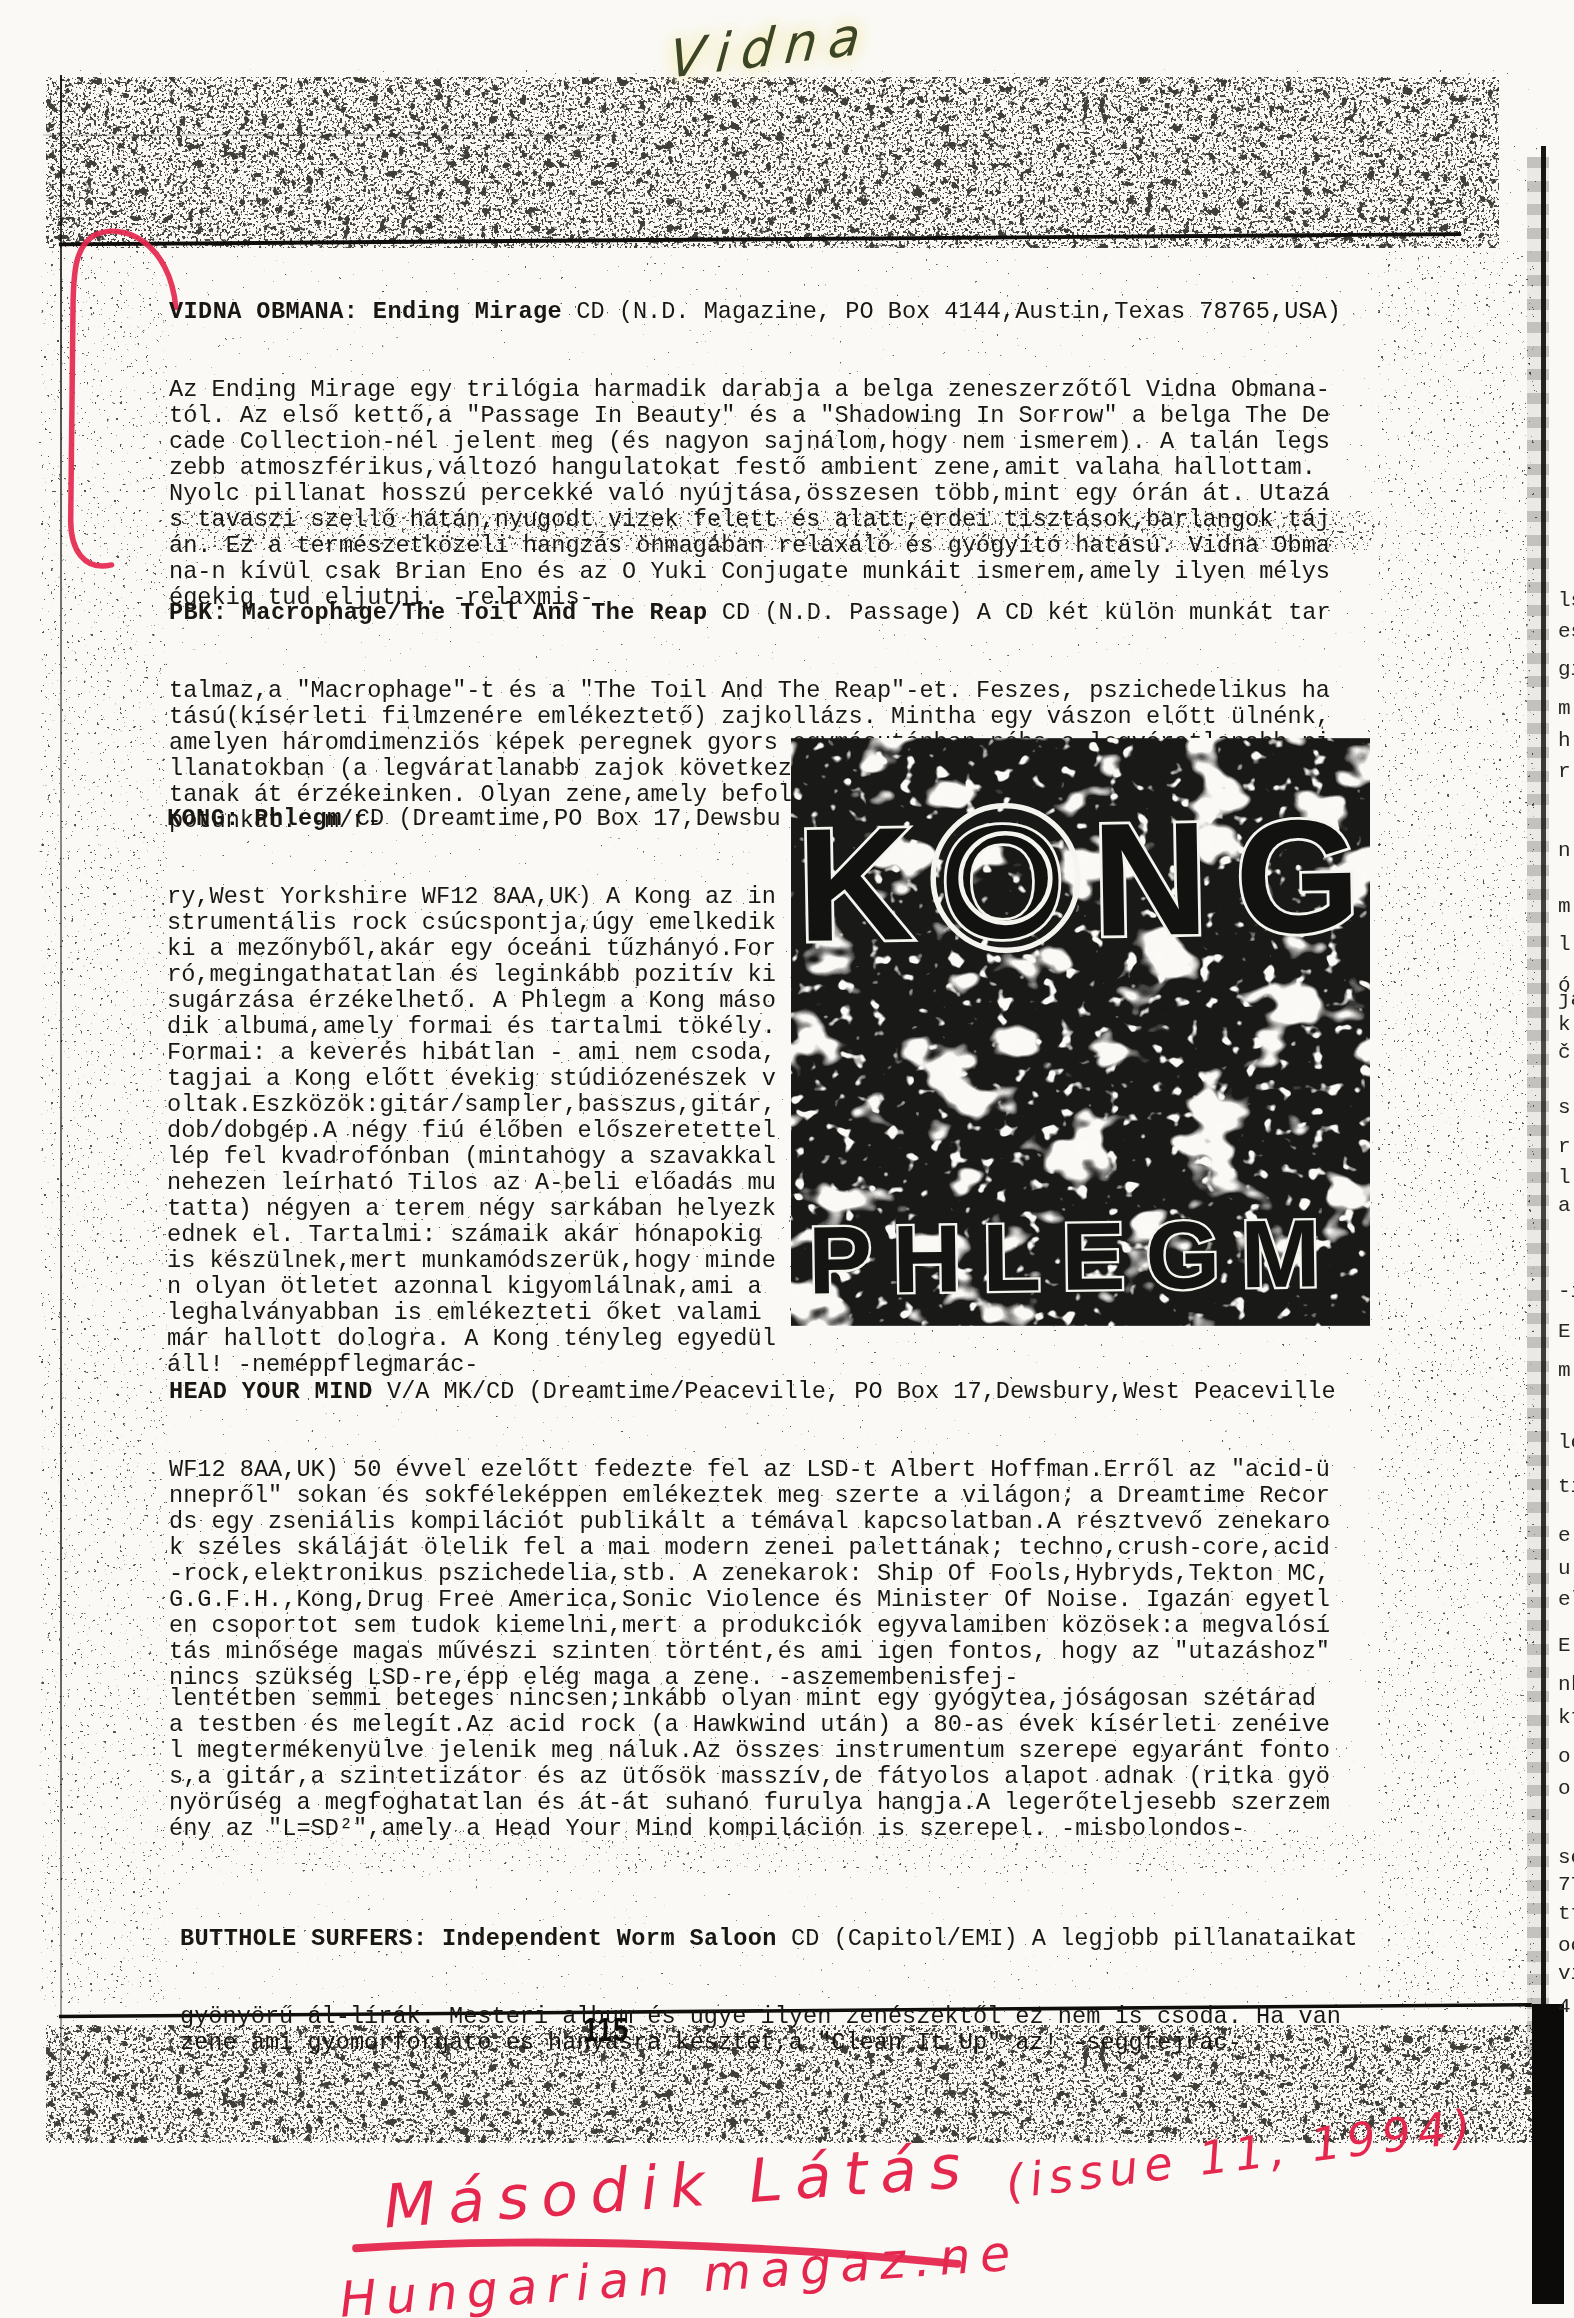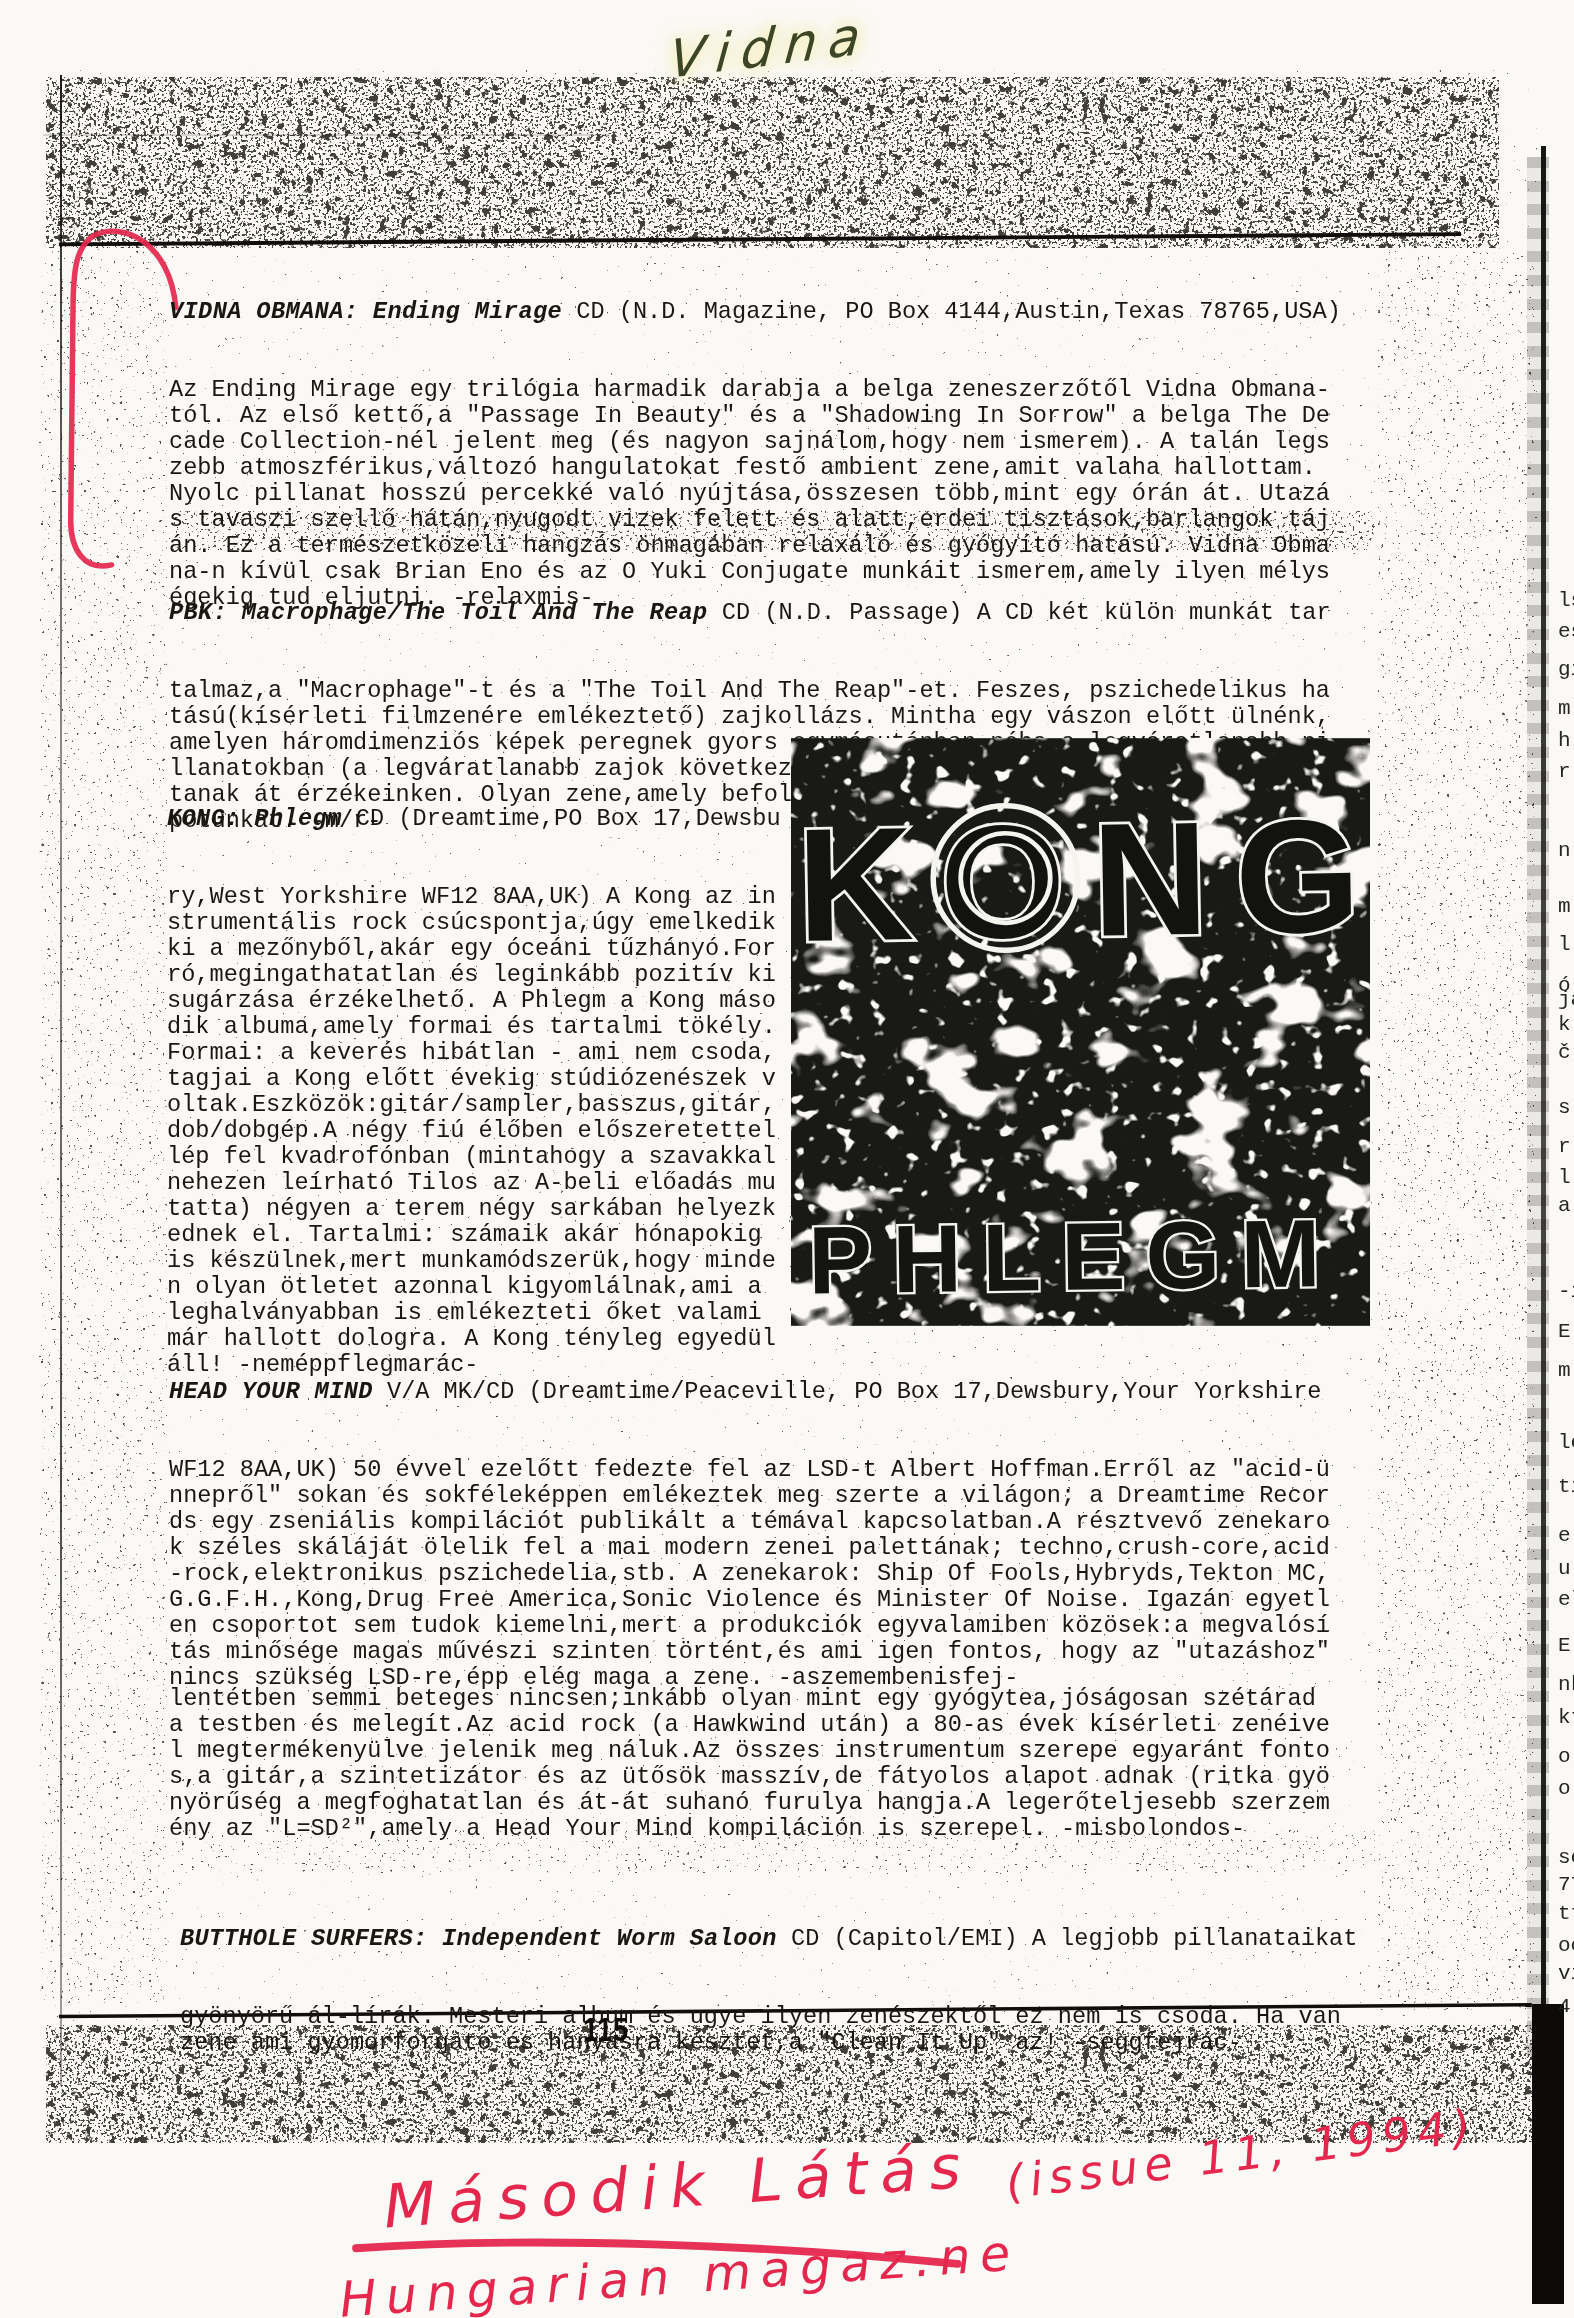"VIDNA OBMANA: Ending Mirage" .review b { font-style: italic -> none }
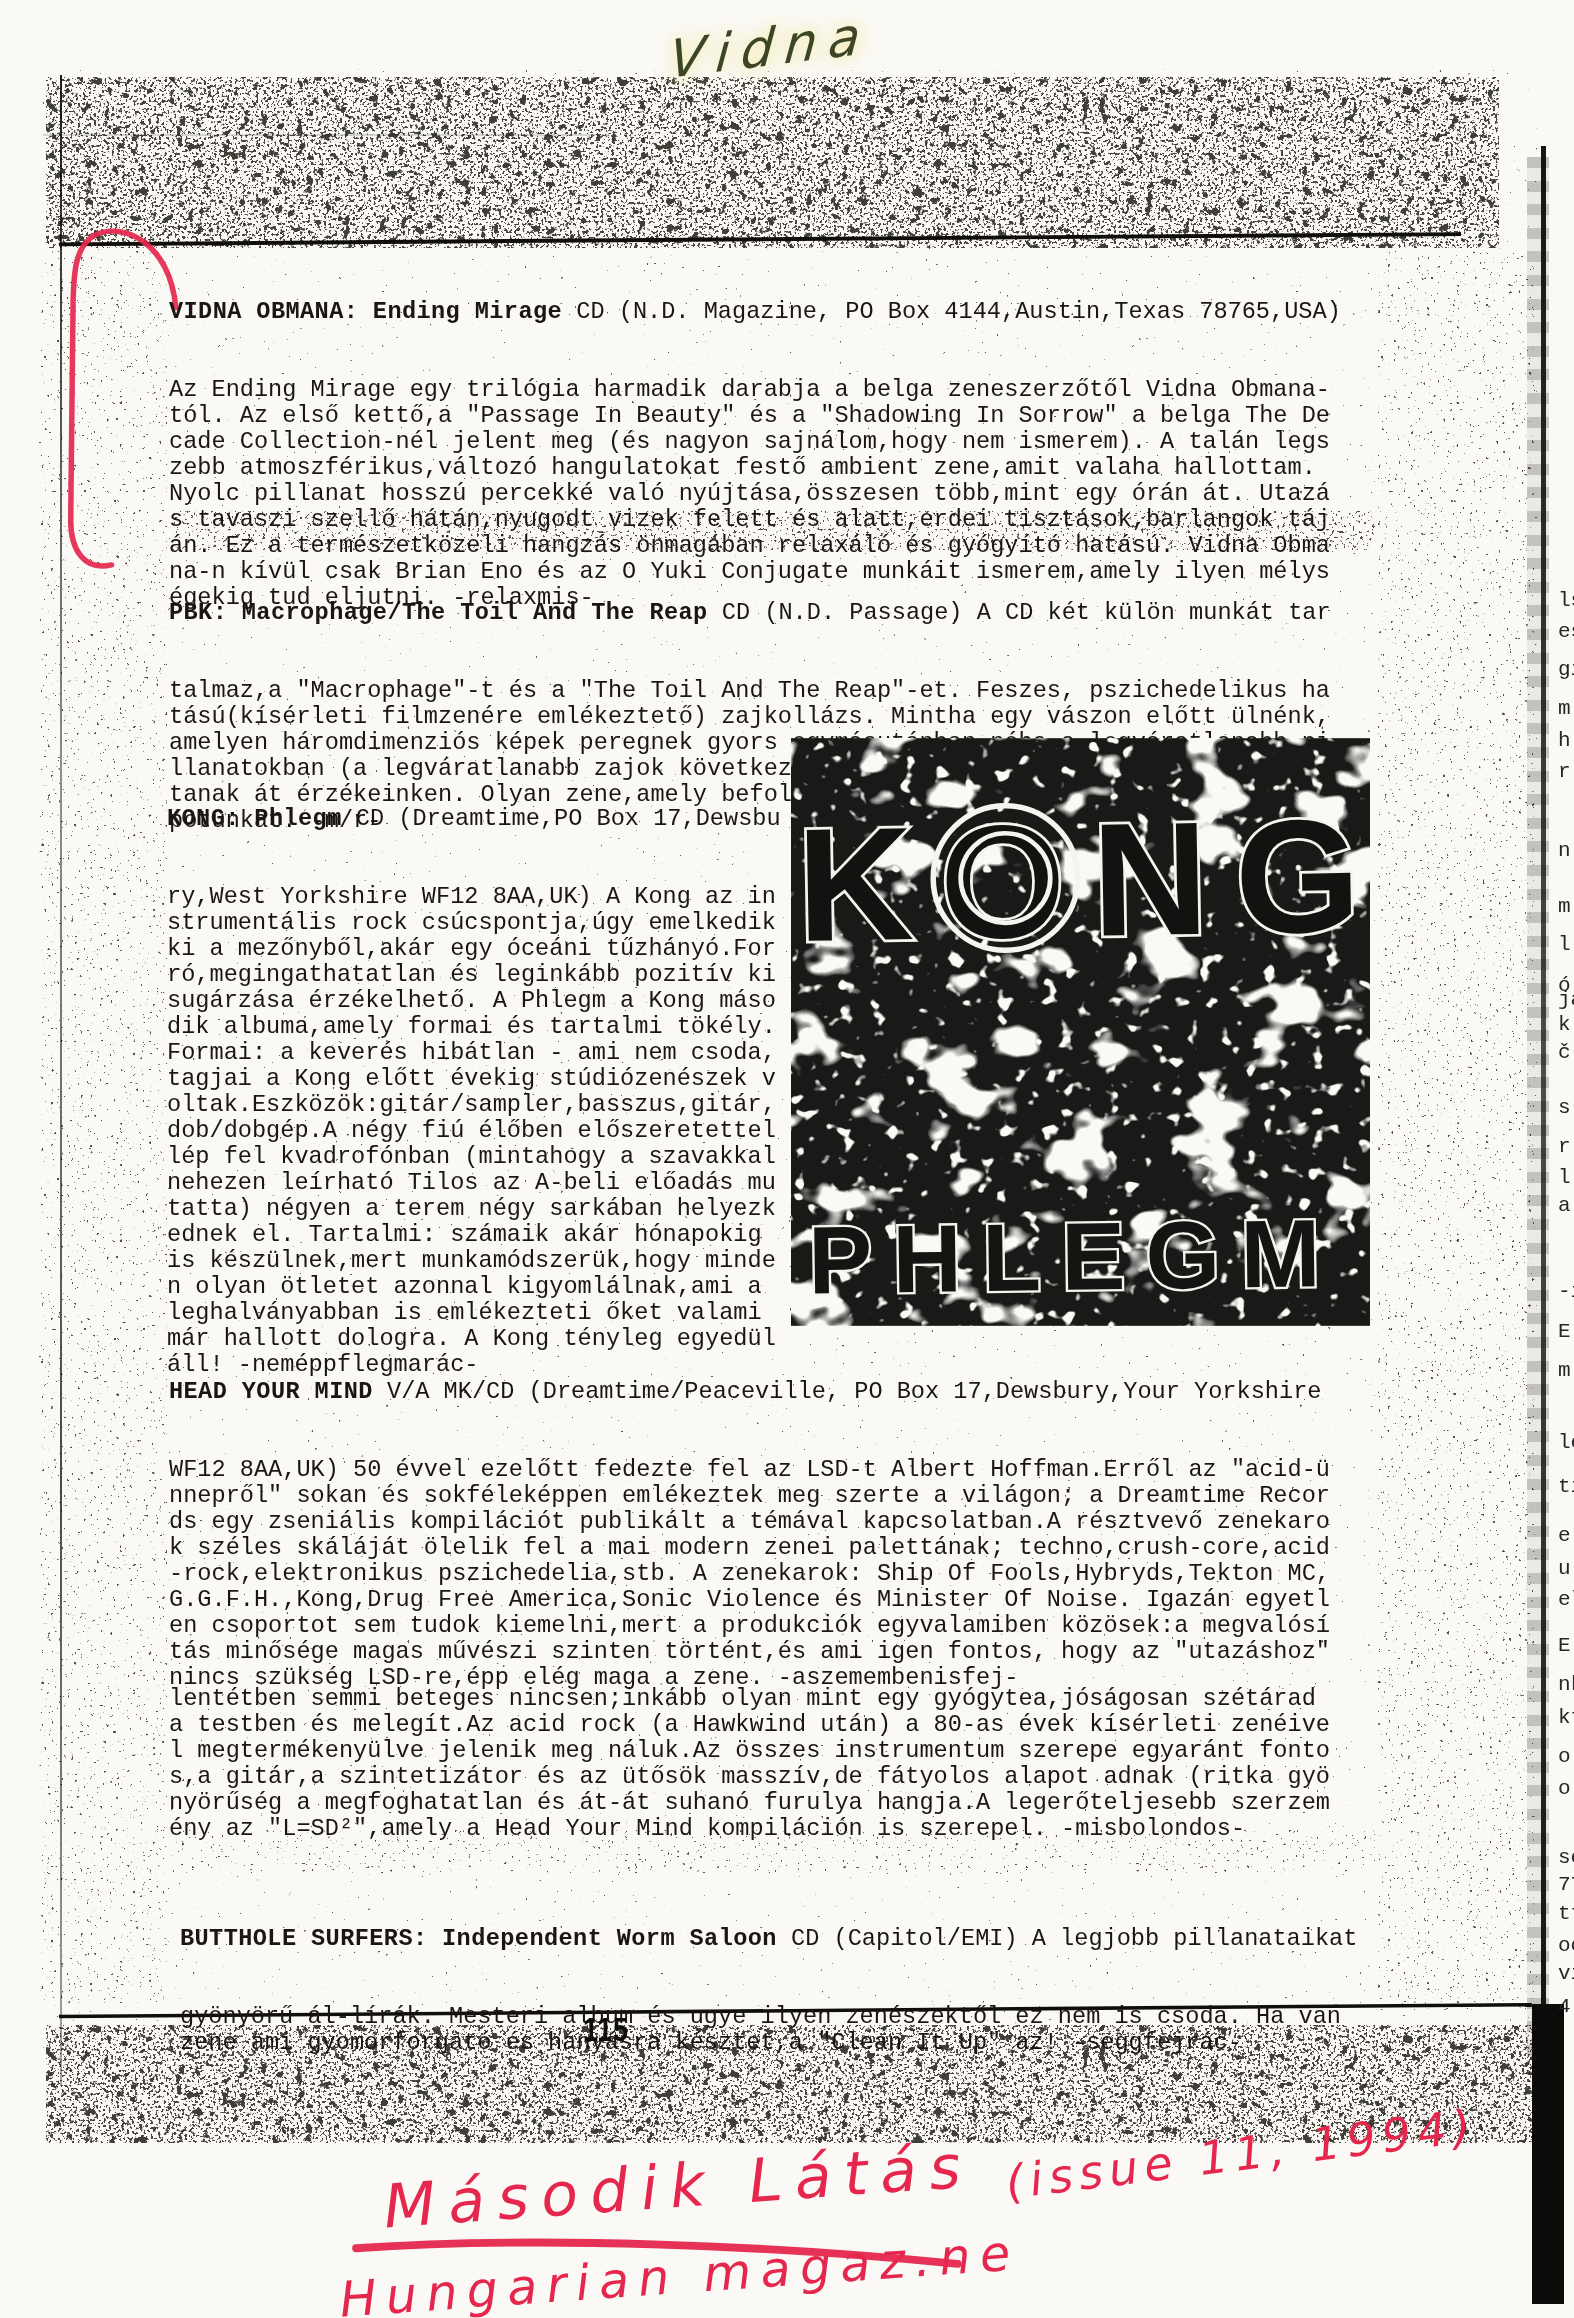"V/A MK/CD (Dreamtime/Peaceville, PO Box" span { text: 17,Dewsbury,Your Yorkshire -> 17,Dewsbury,West Peaceville }
